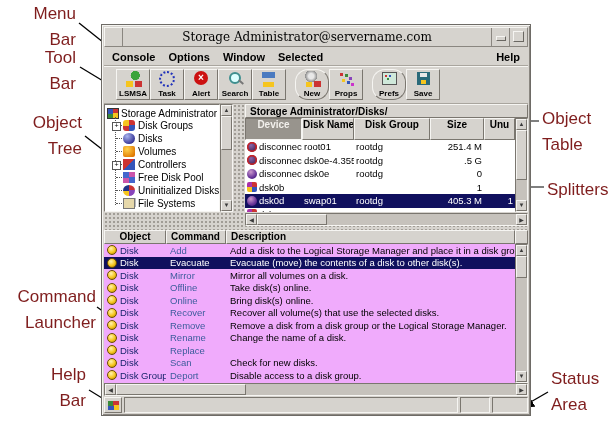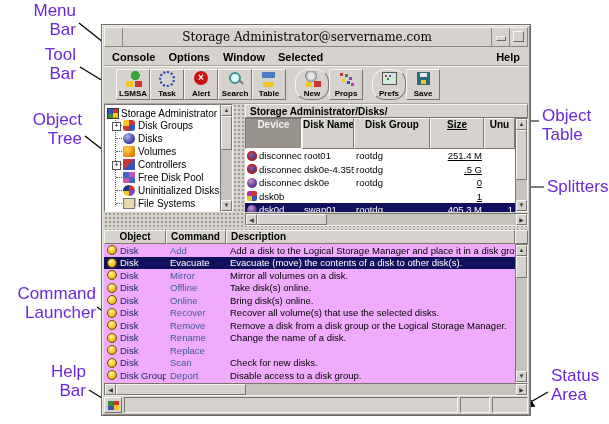"Menu" .callout { color: #6d28d9 -> #7f1d1d; line-height: 19px -> 26px }
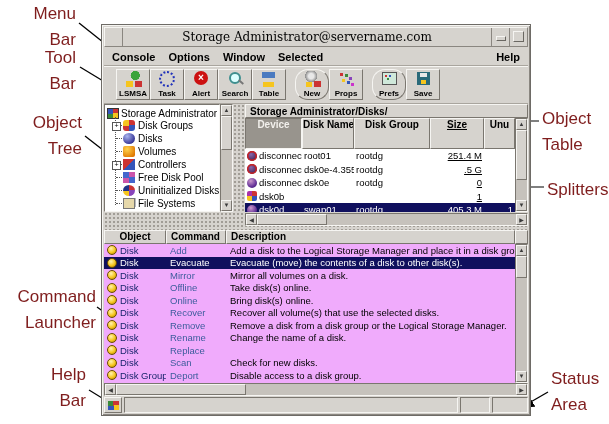"Device" .thead { height: 31px -> 22px }
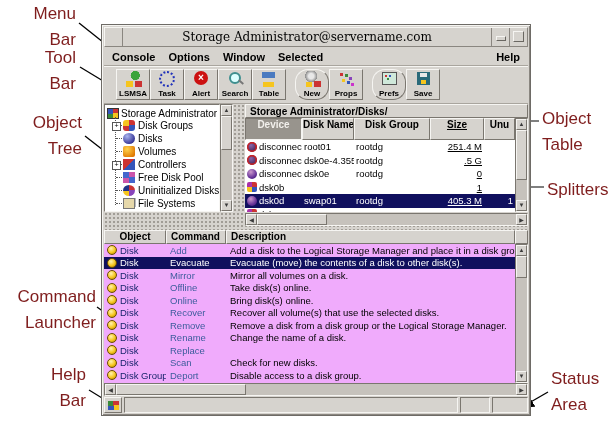"Size" .c-size { text-decoration: underline -> none }
